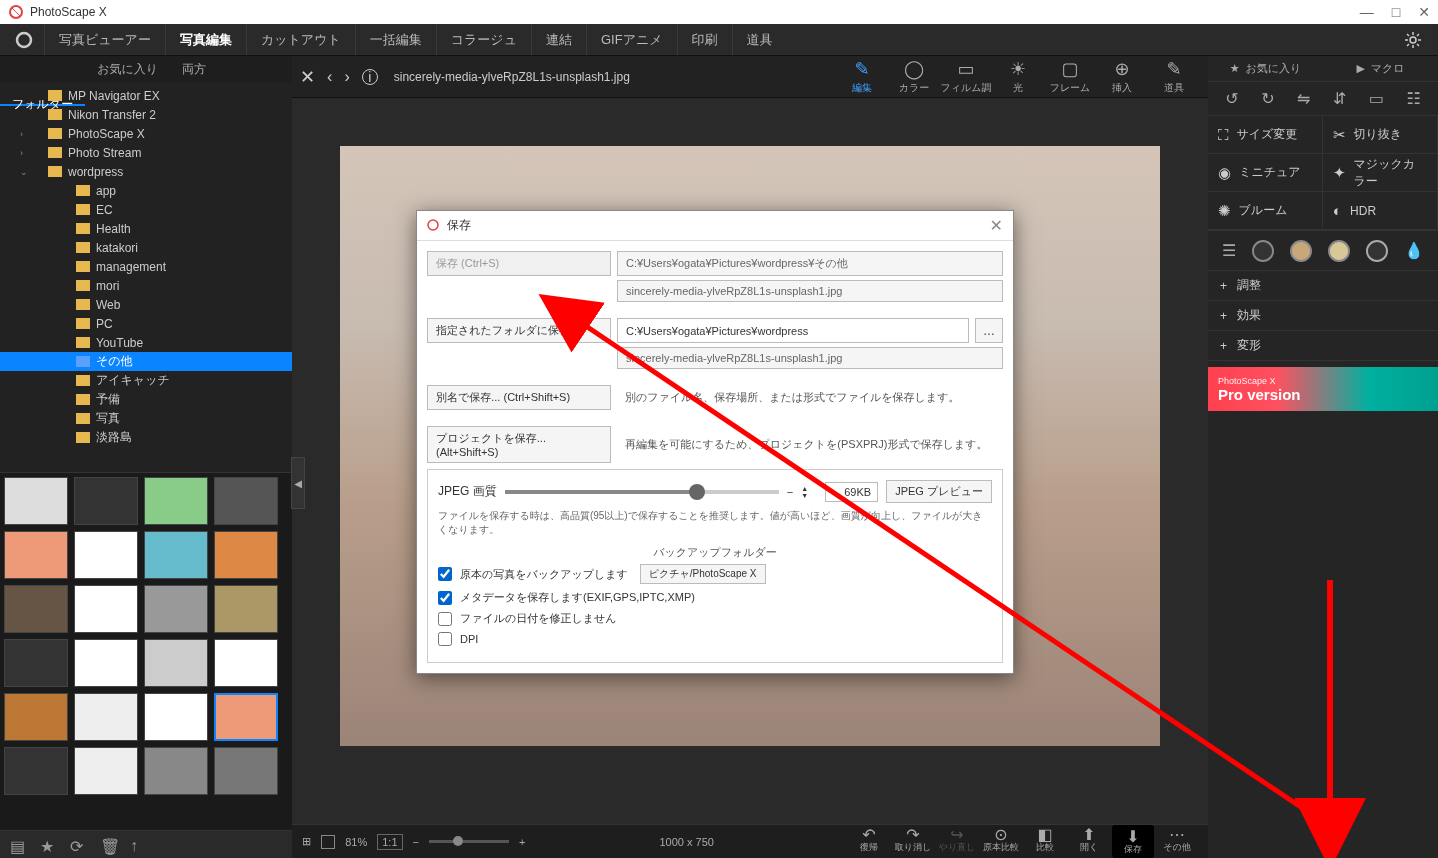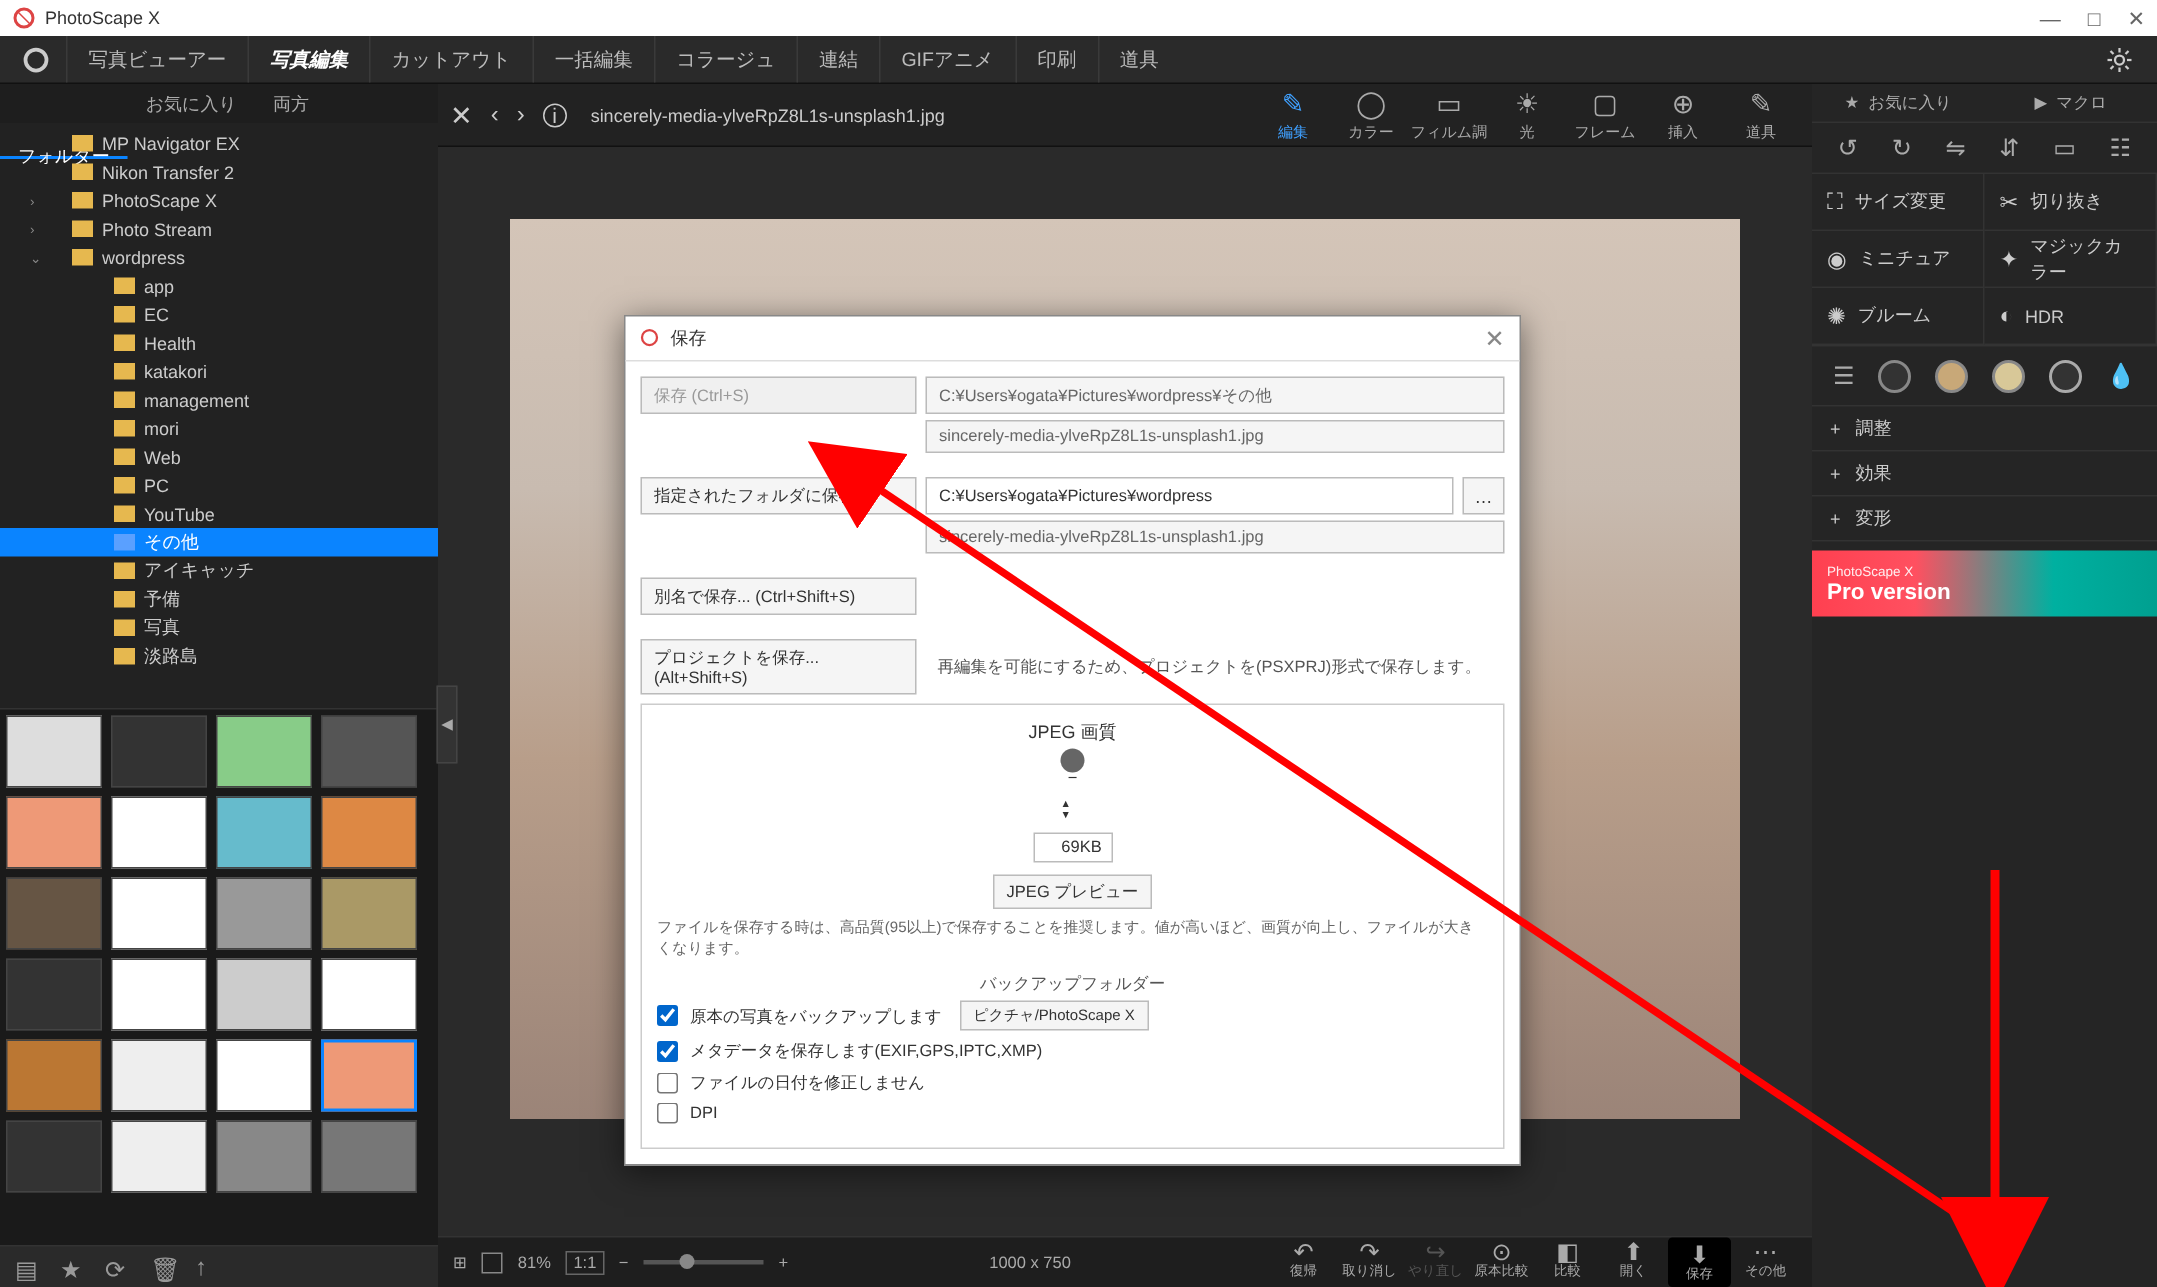"写真編集" .mainmenu .tab.active { font-style: italic -> none }
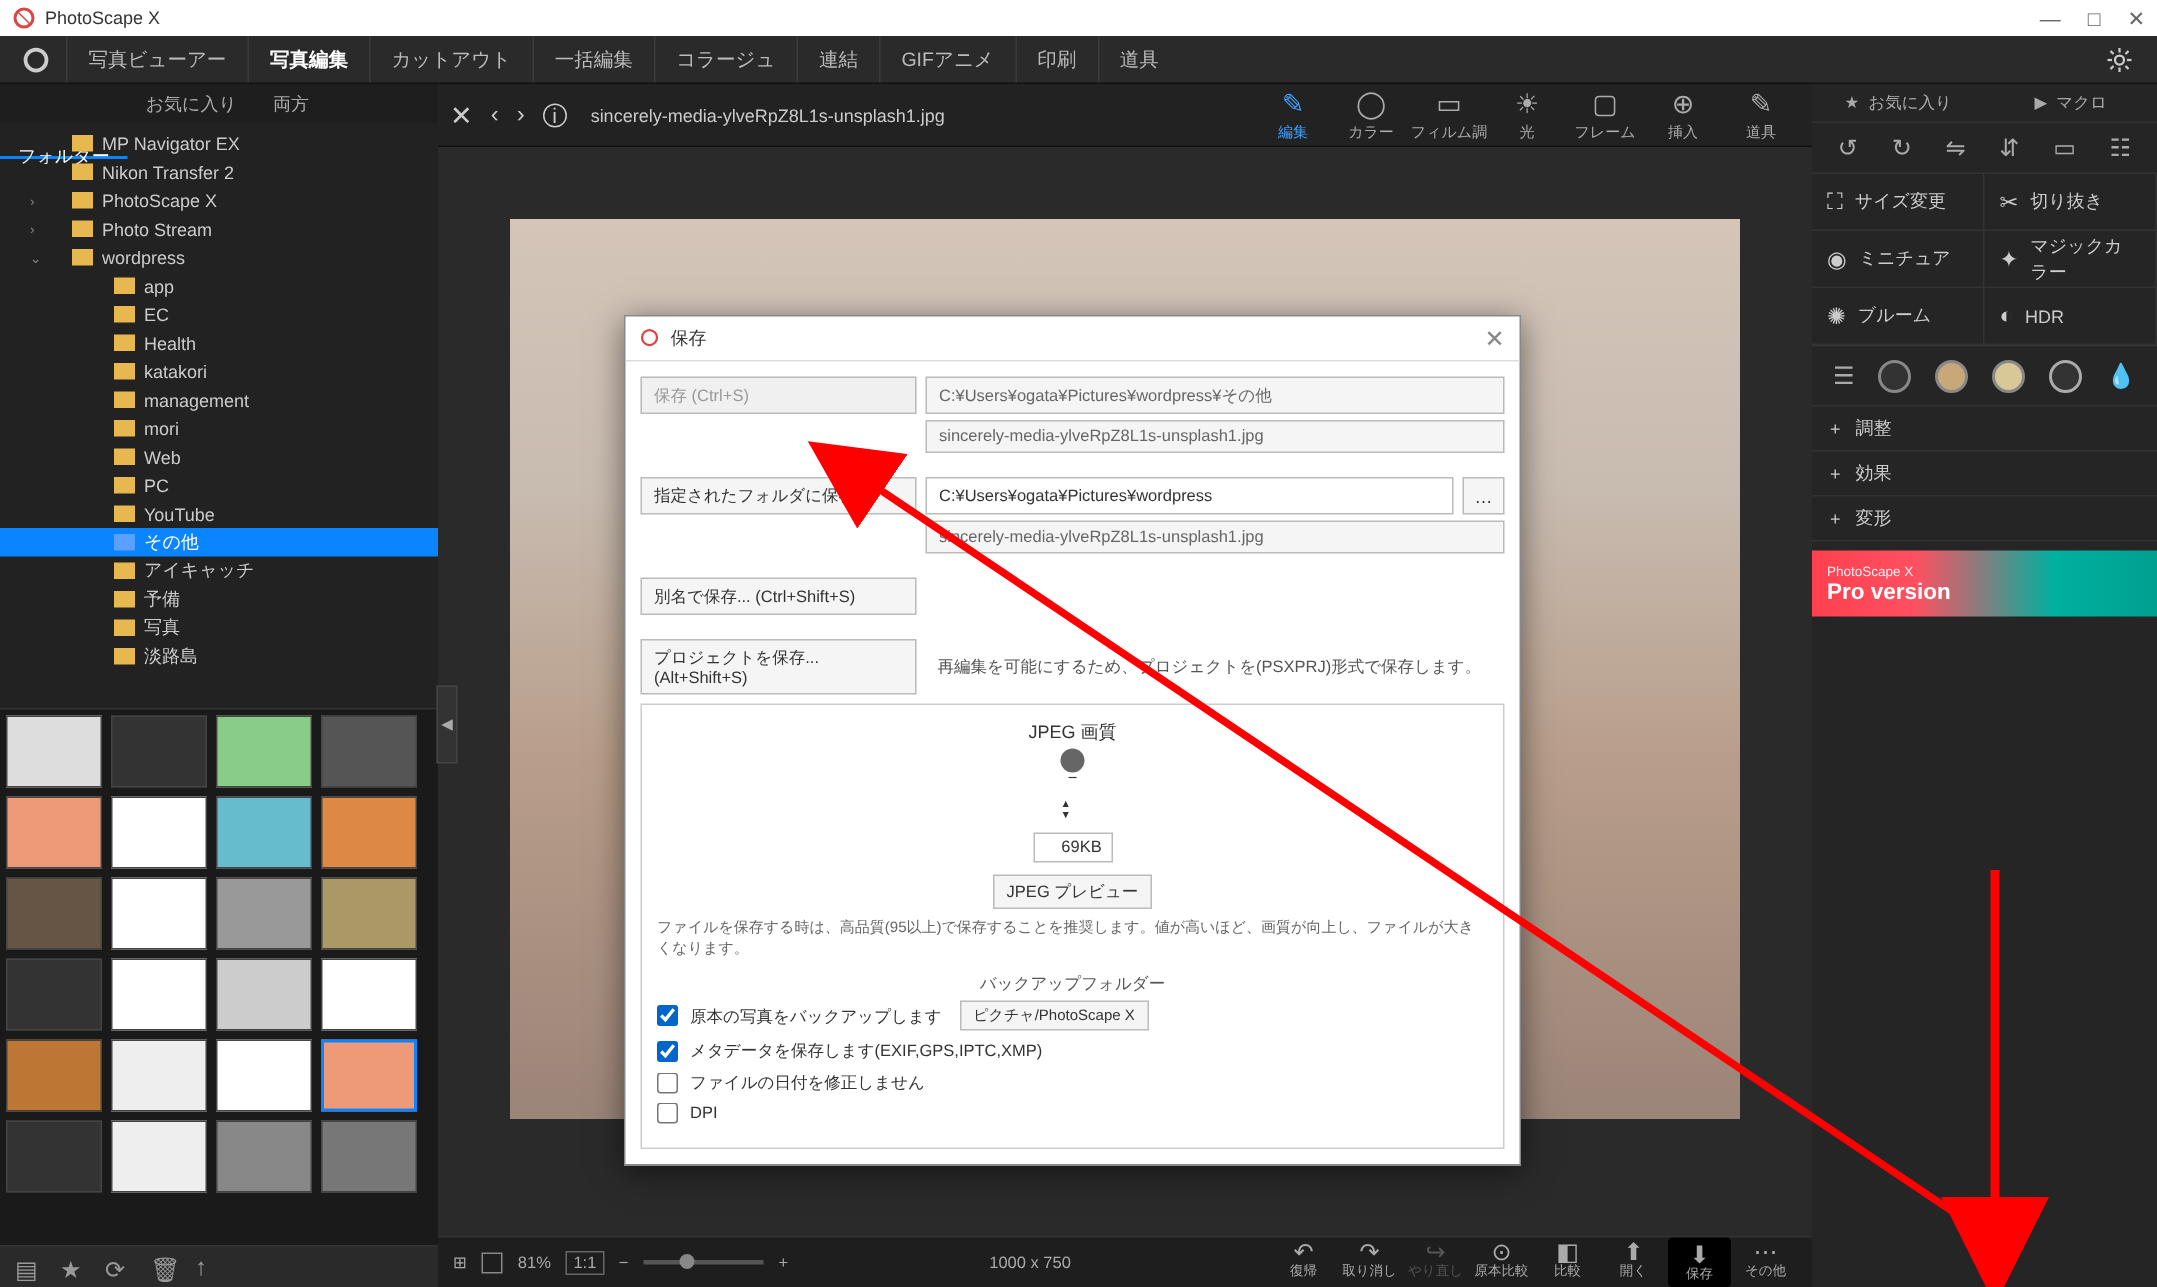"別のファイル名、保存場所、または形式でファイルを保存します。" div.dlg-desc { html: none -> <div>別のファイル名、保存場所、または形式でファイルを保存します。</div> }
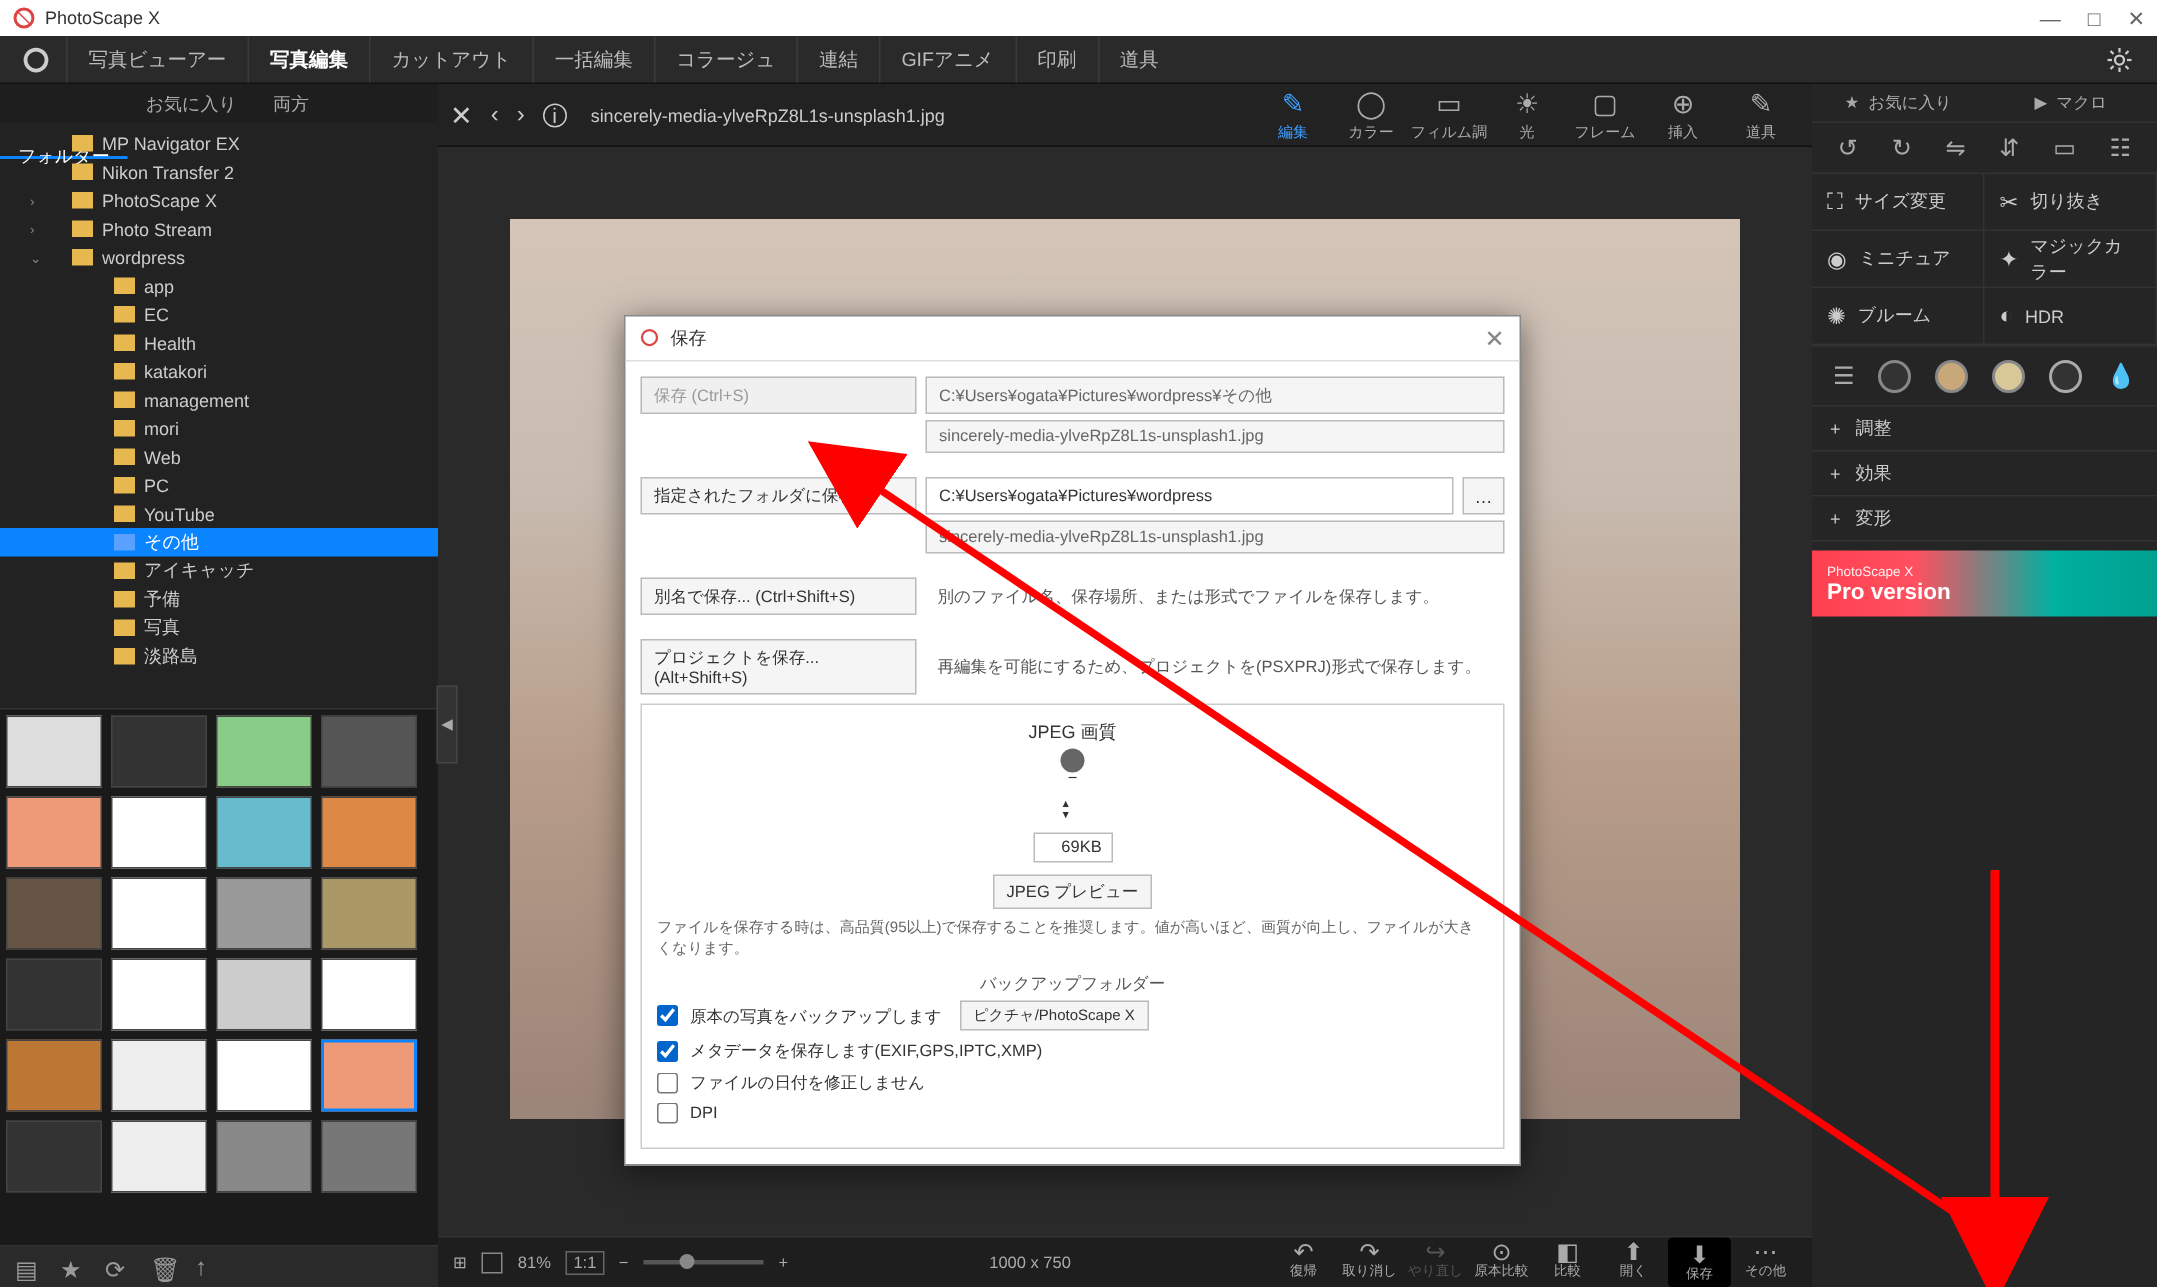"JPEG 画質" .dlg-slider-row { flex-direction: column -> none }
